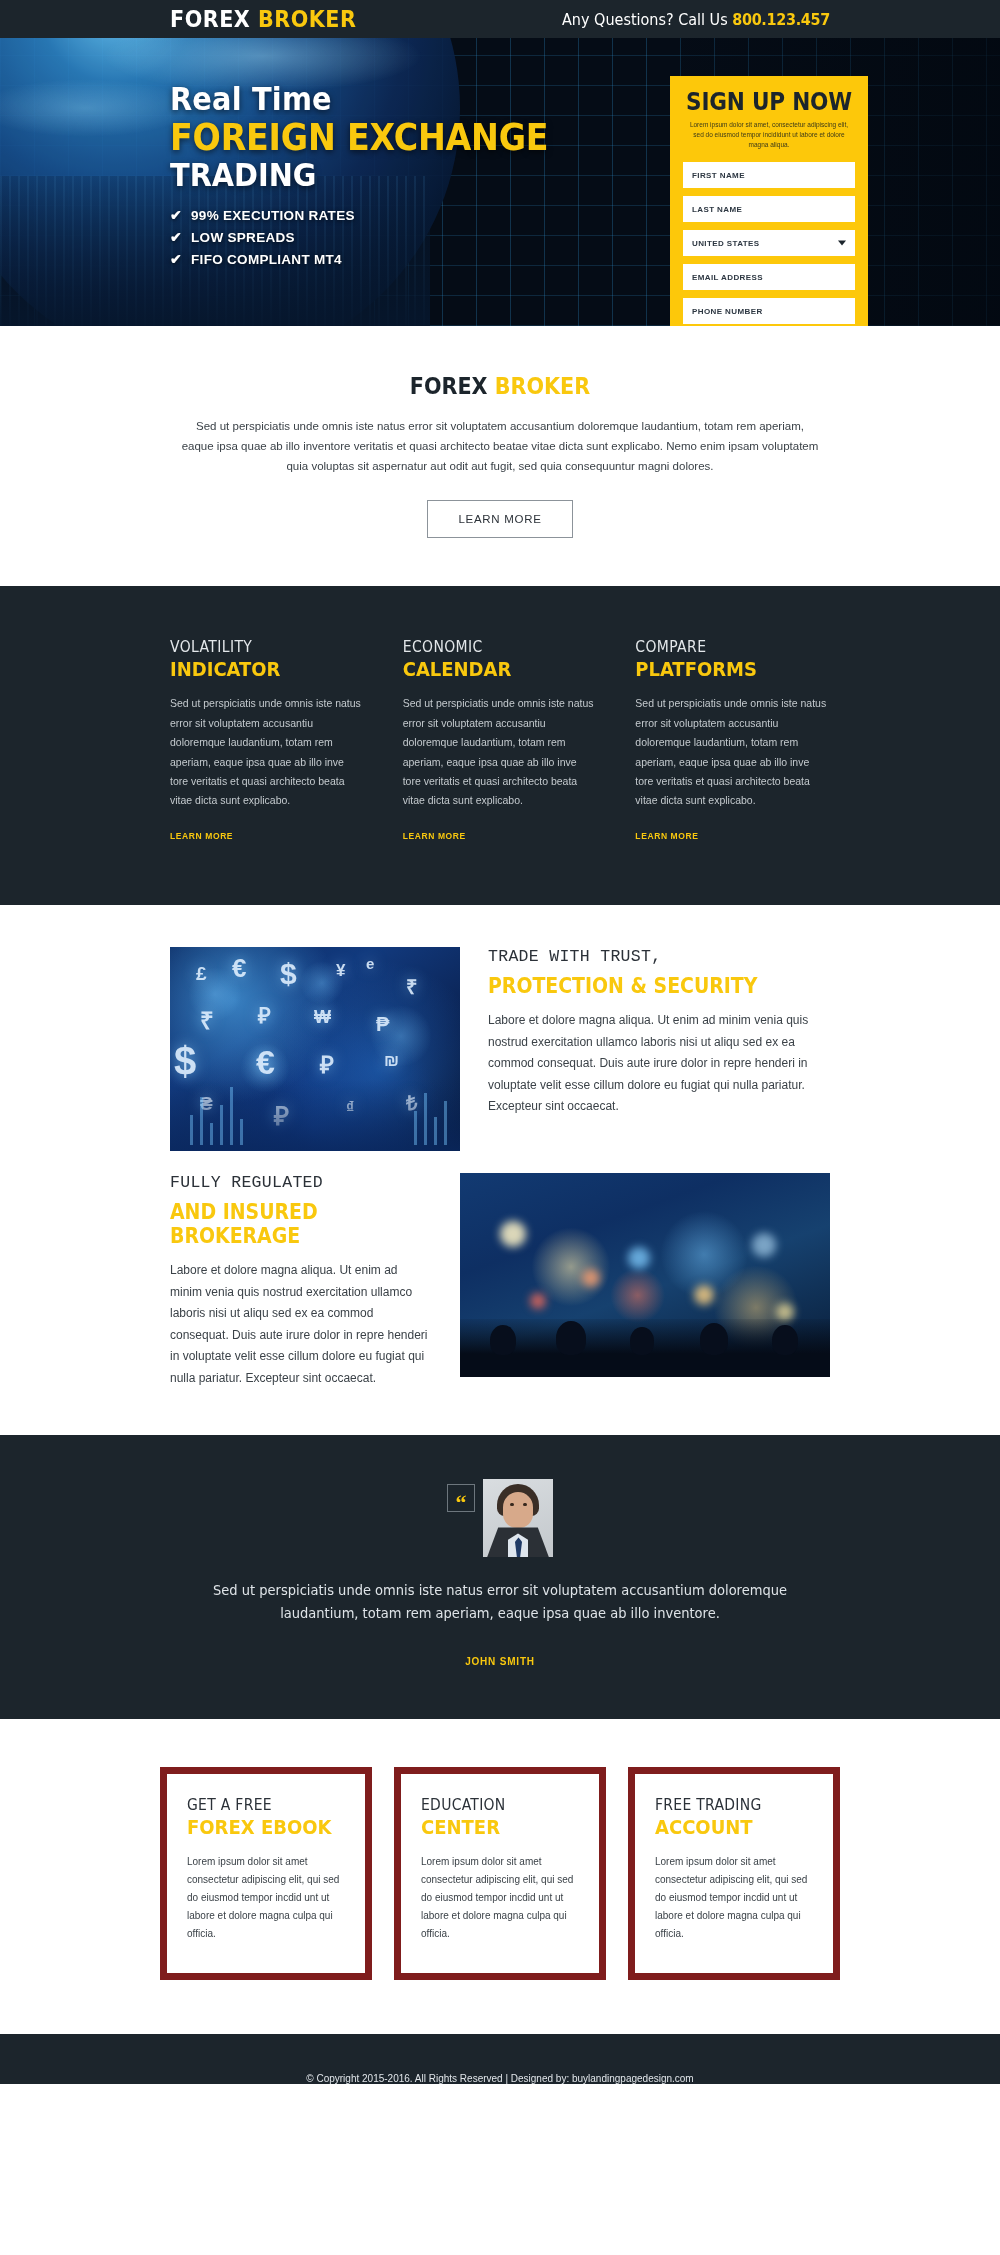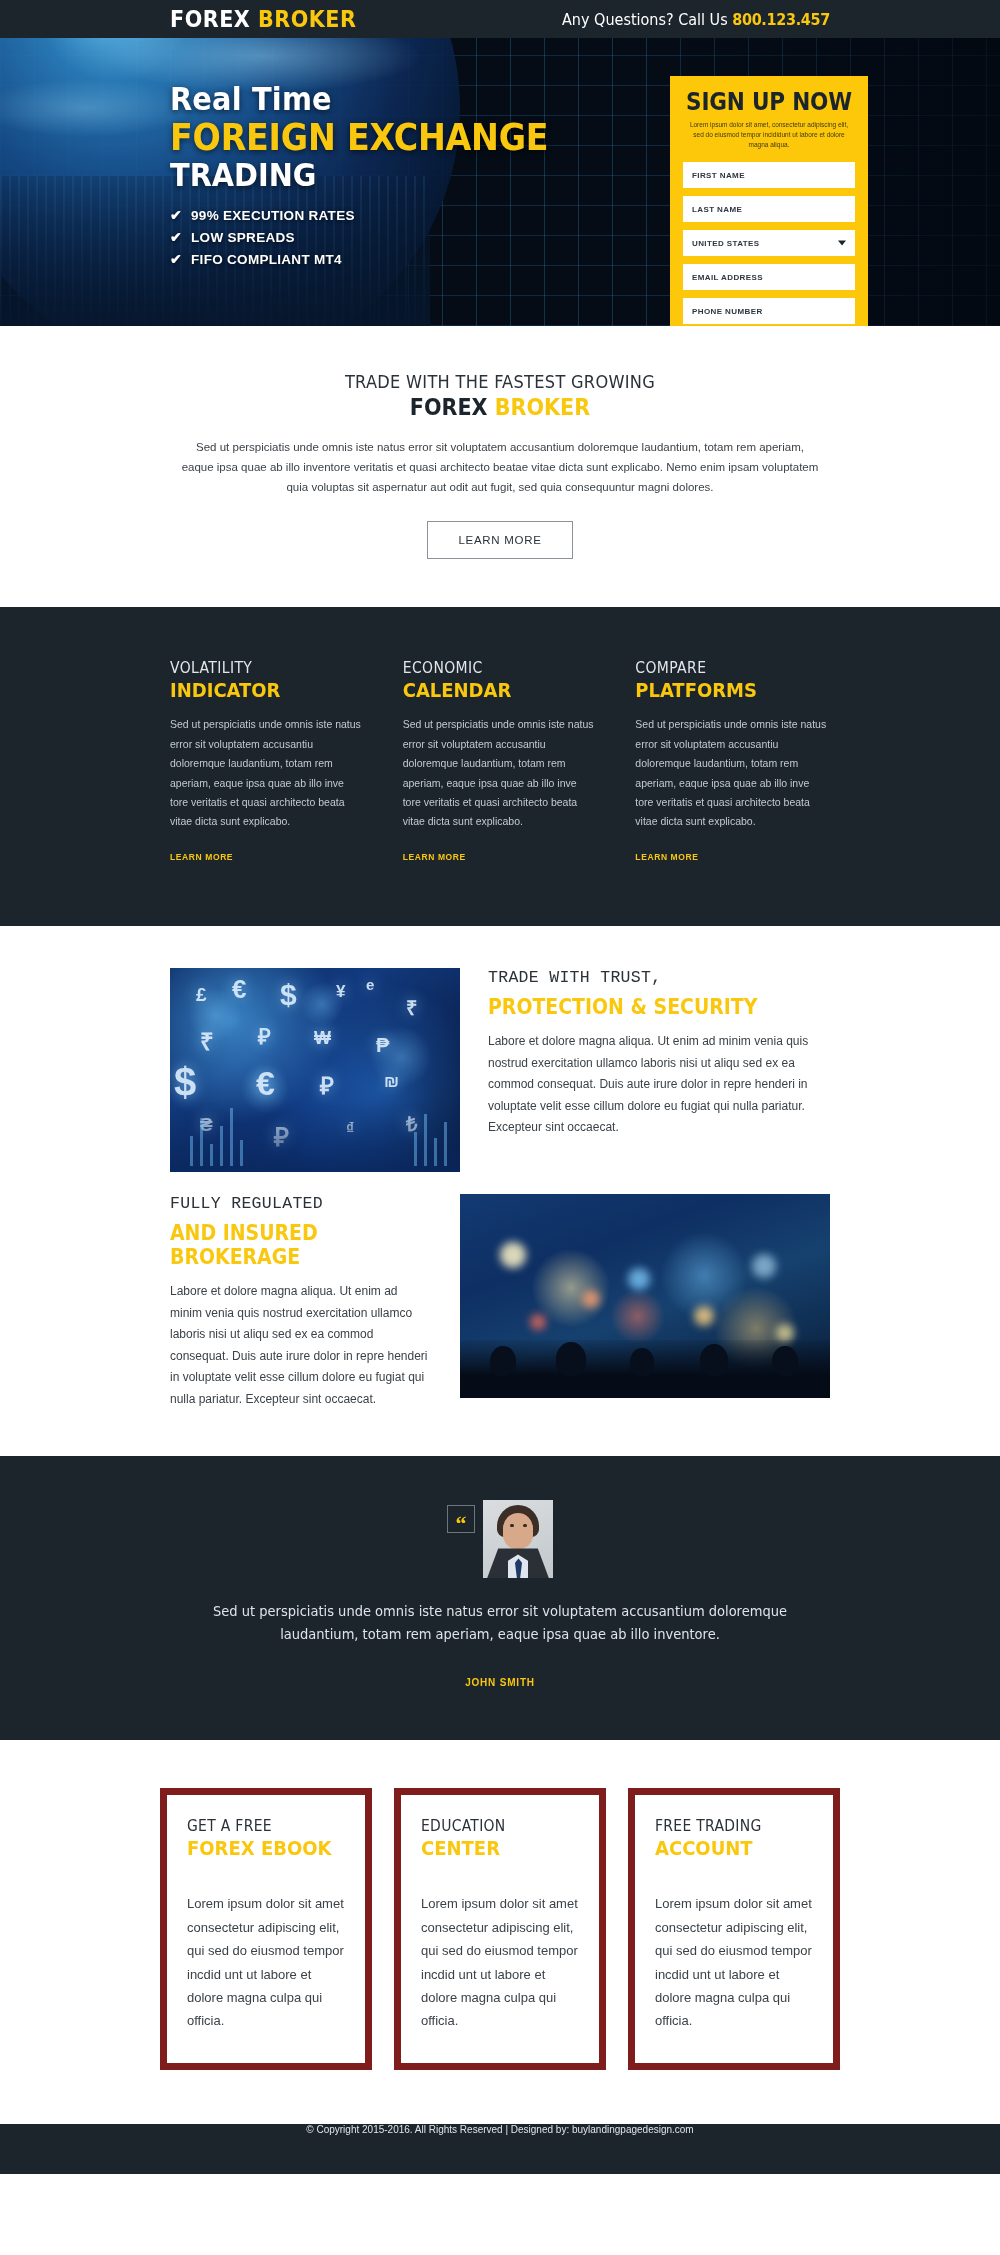"TRADE WITH THE FASTEST GROWING" div.sub { html: <div>TRADE WITH THE FASTEST GROWING</div> -> none }
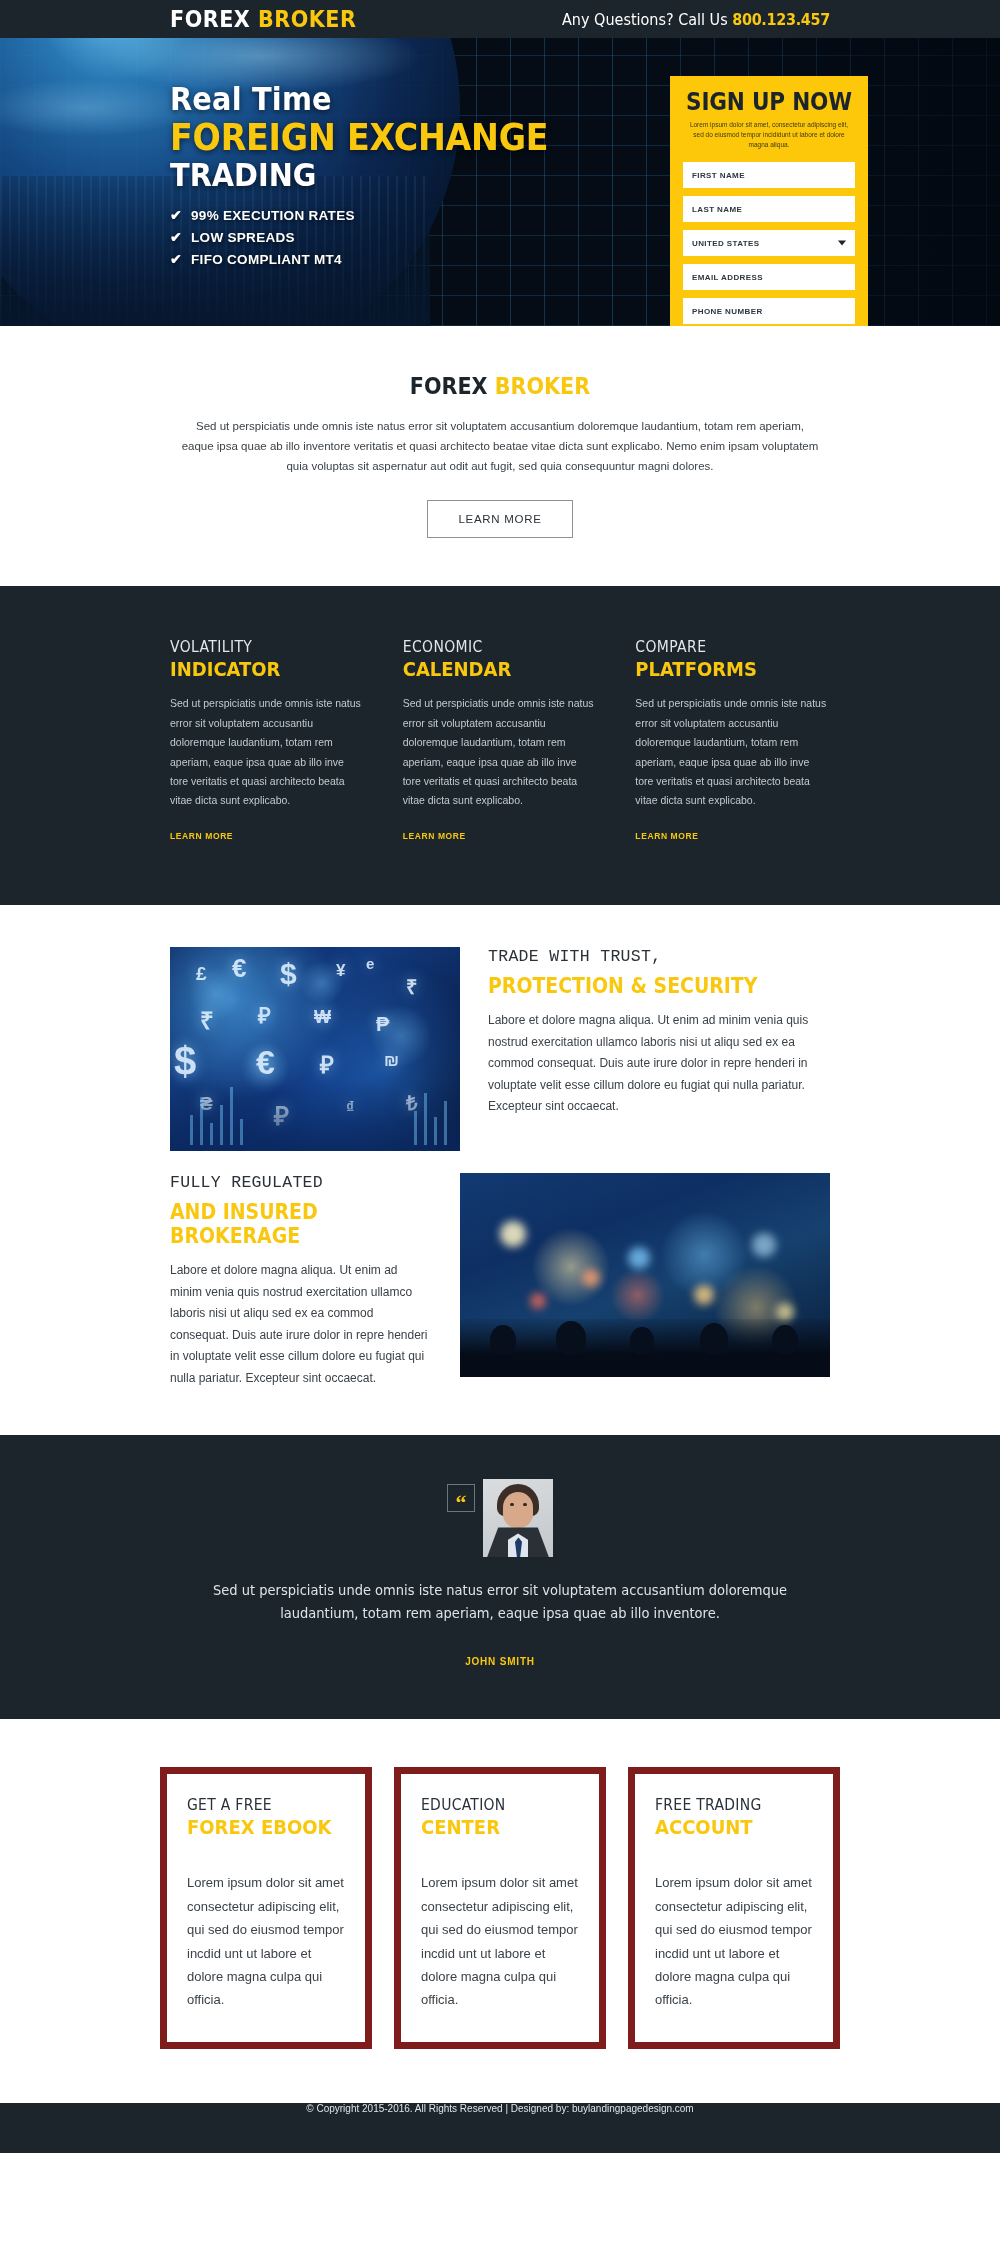"Lorem ipsum dolor sit amet" .card .cb { font-size: 13px -> 10px; margin-top: 32px -> 14px }
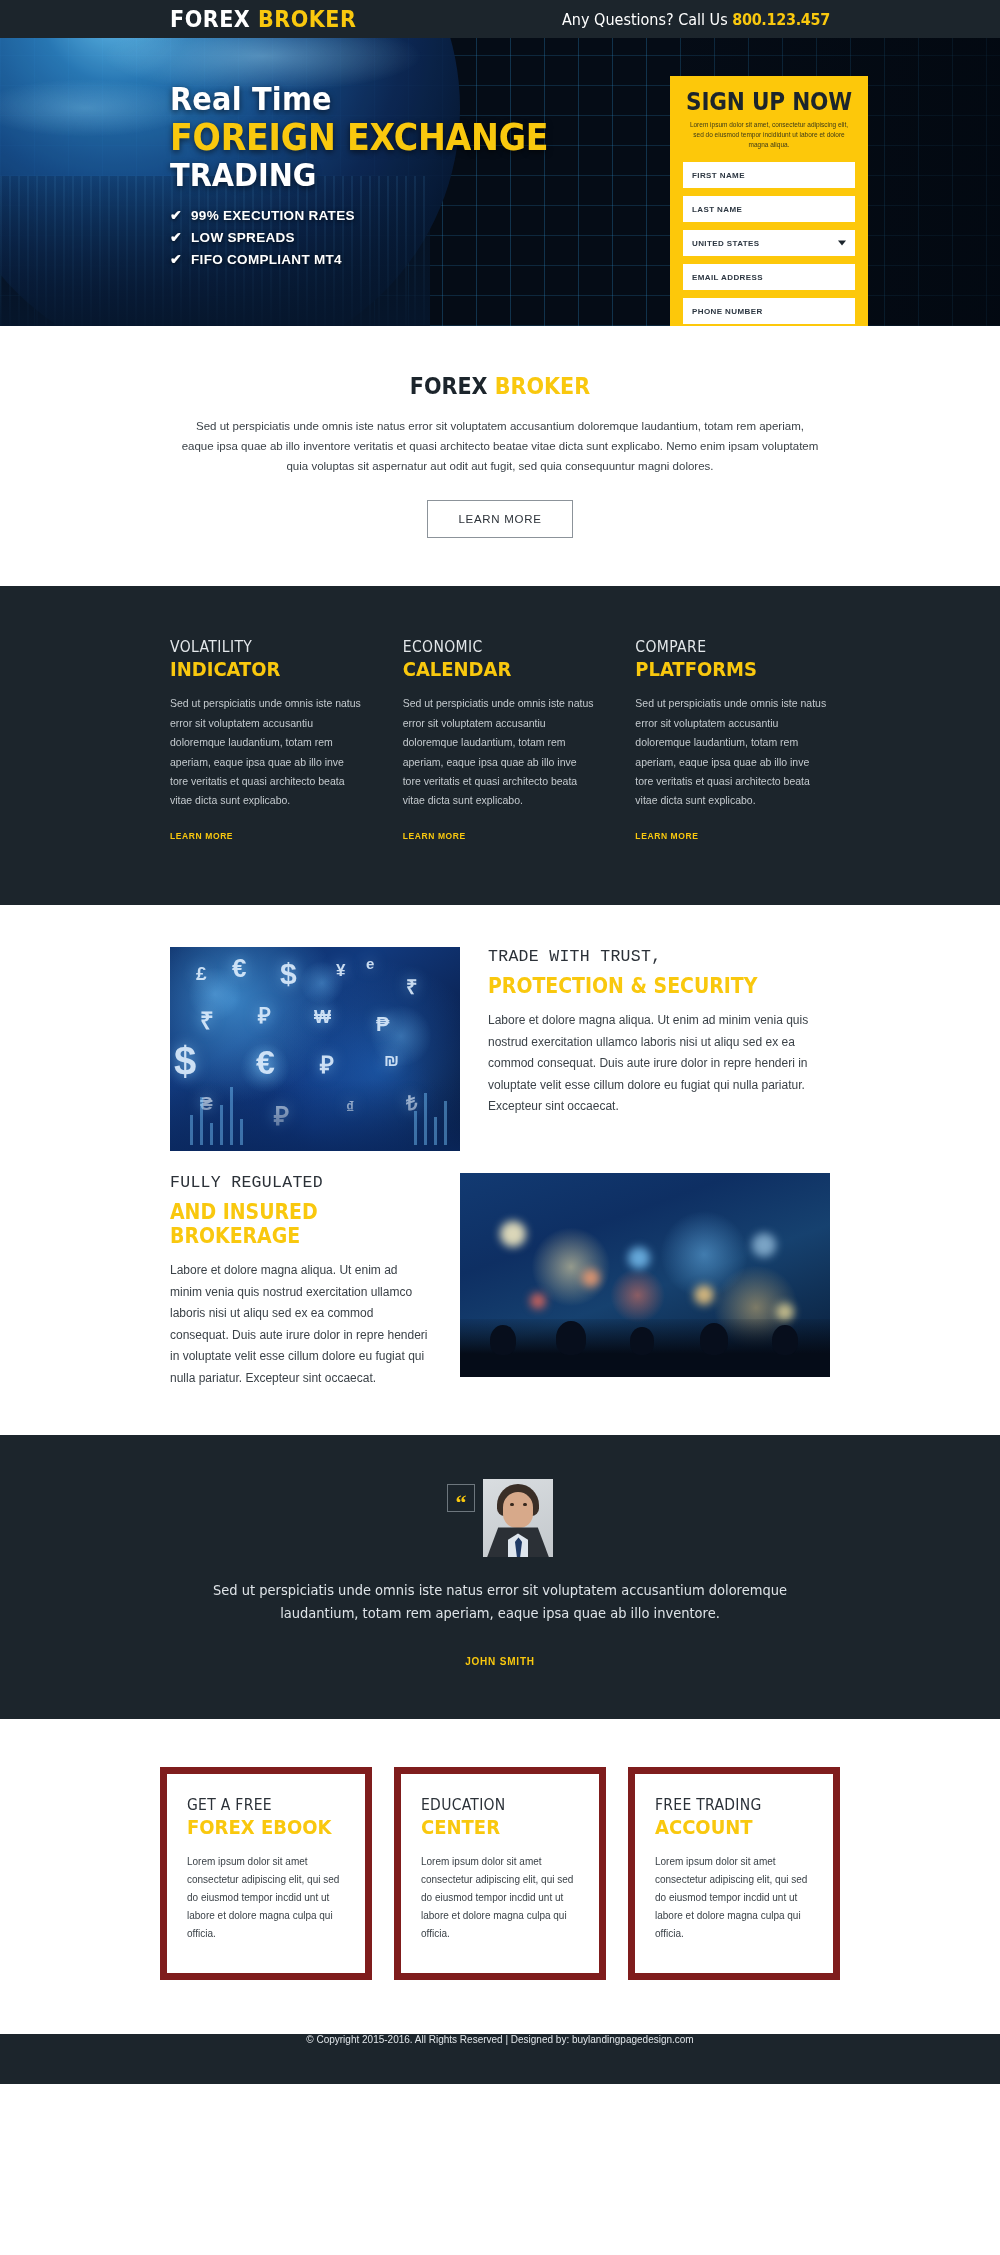"© Copyright 2015-2016. All Rights" .footer { align-items: flex-start -> flex-end }
